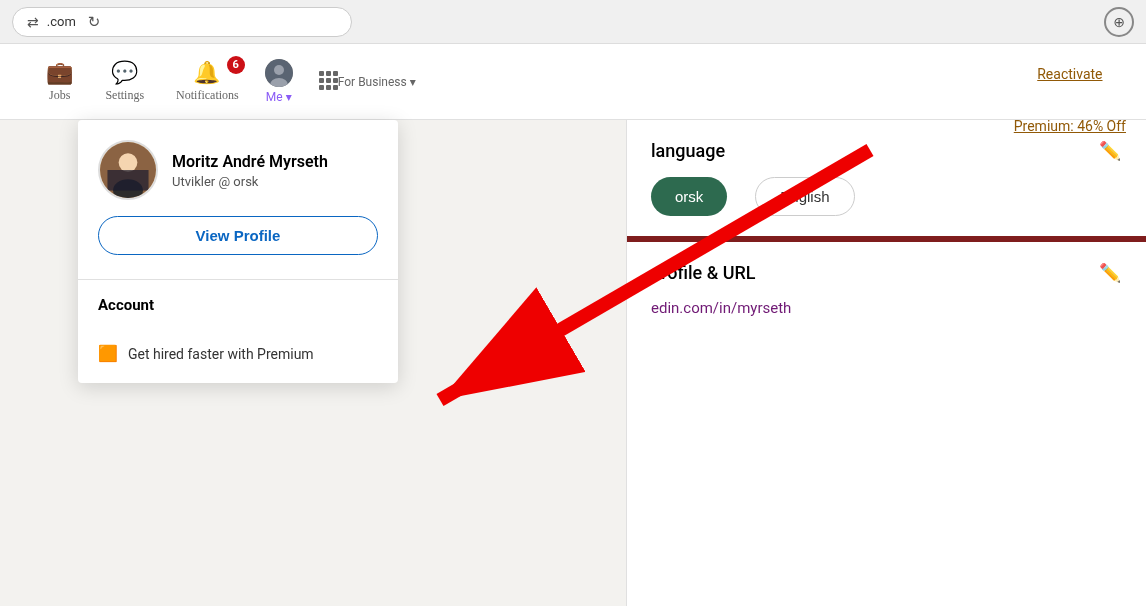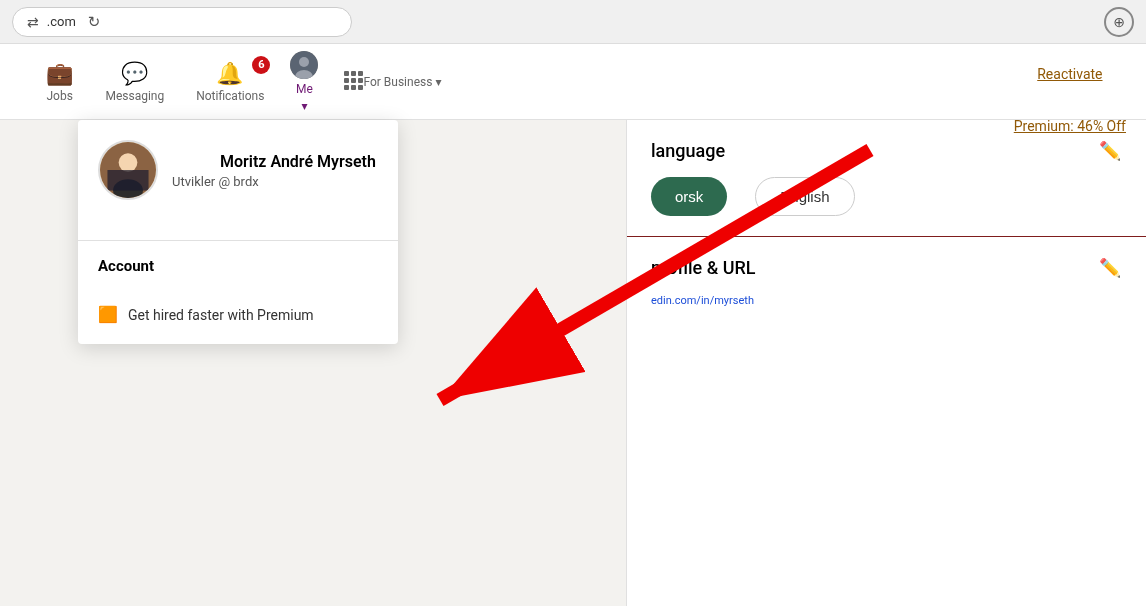"Jobs" .nav-item .label { font-family: none -> Liberation Serif, serif }
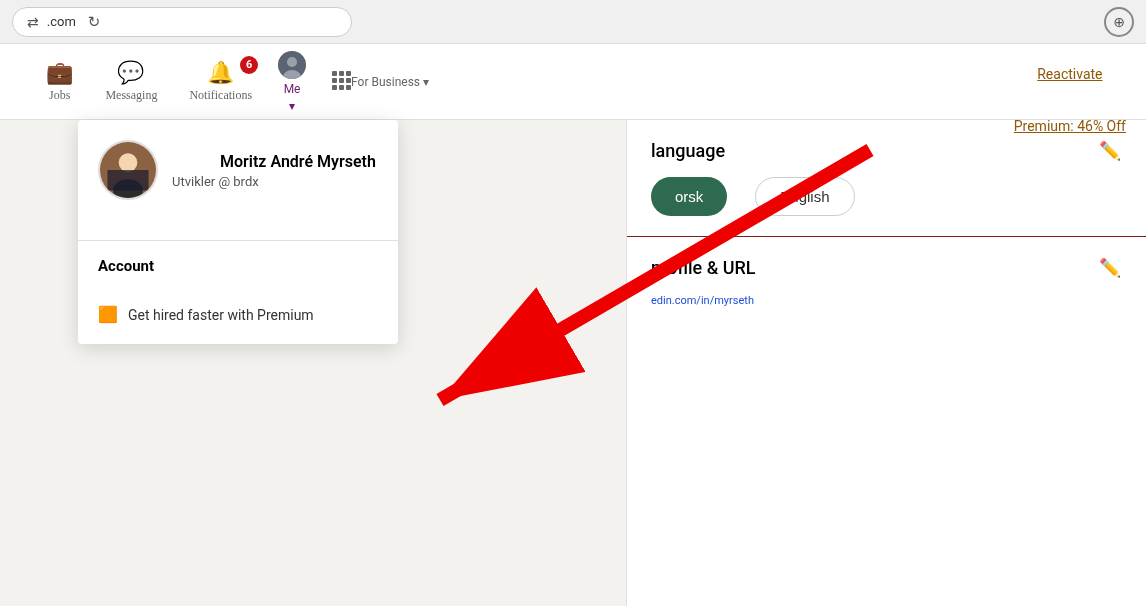"Messaging" span.label { text: Messaging -> Settings }
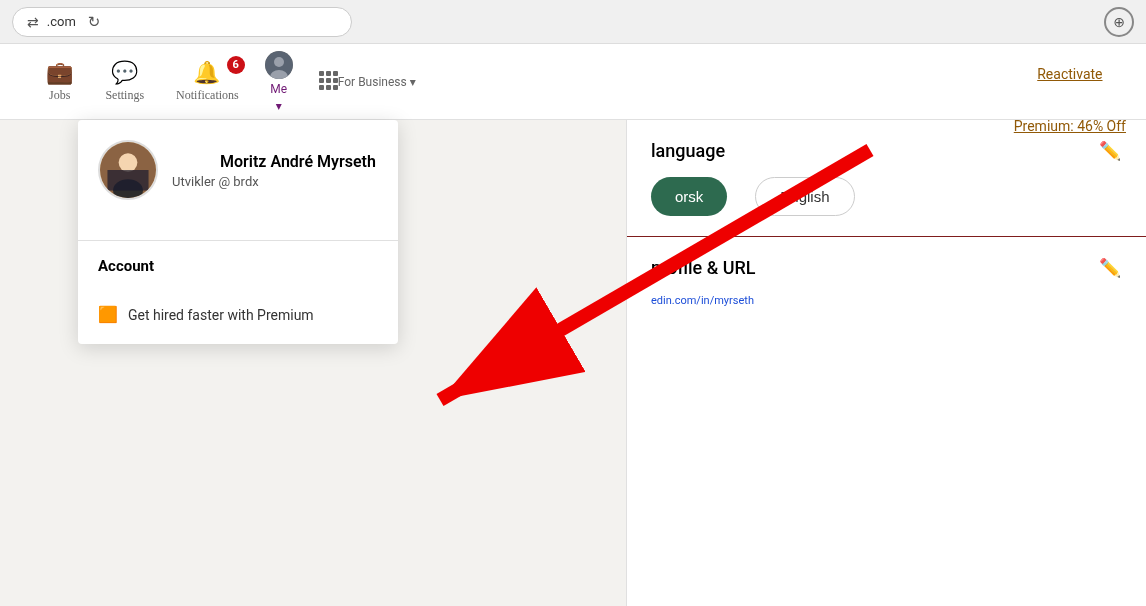"Me" .me-label { color: #701a75 -> #8b5cf6; flex-direction: column -> none }
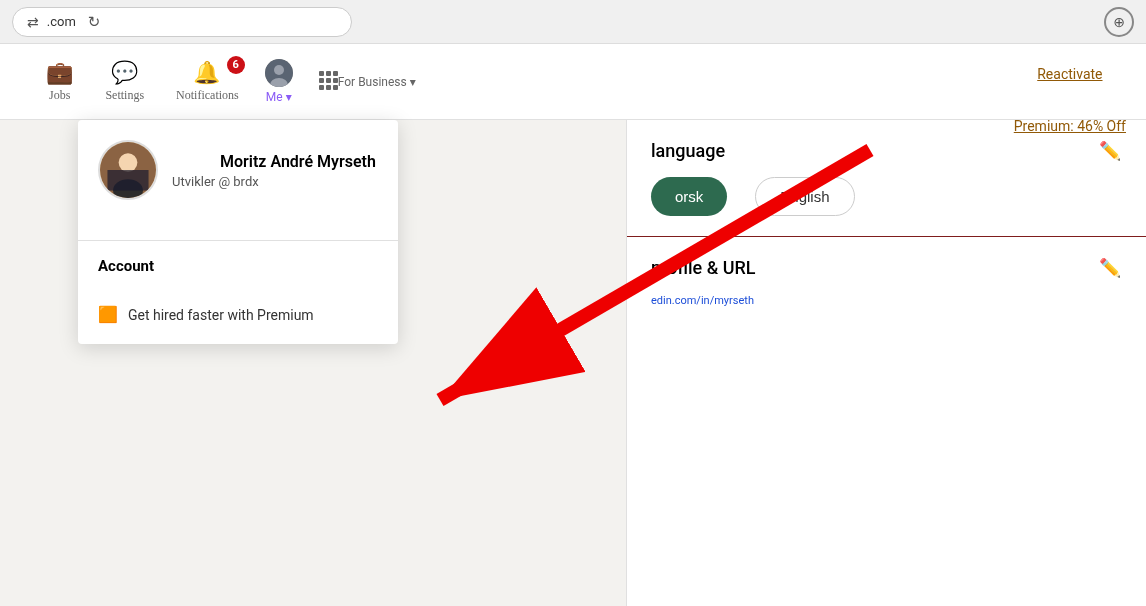"Moritz André Myrseth" .profile-name { margin-left: 48px -> none }
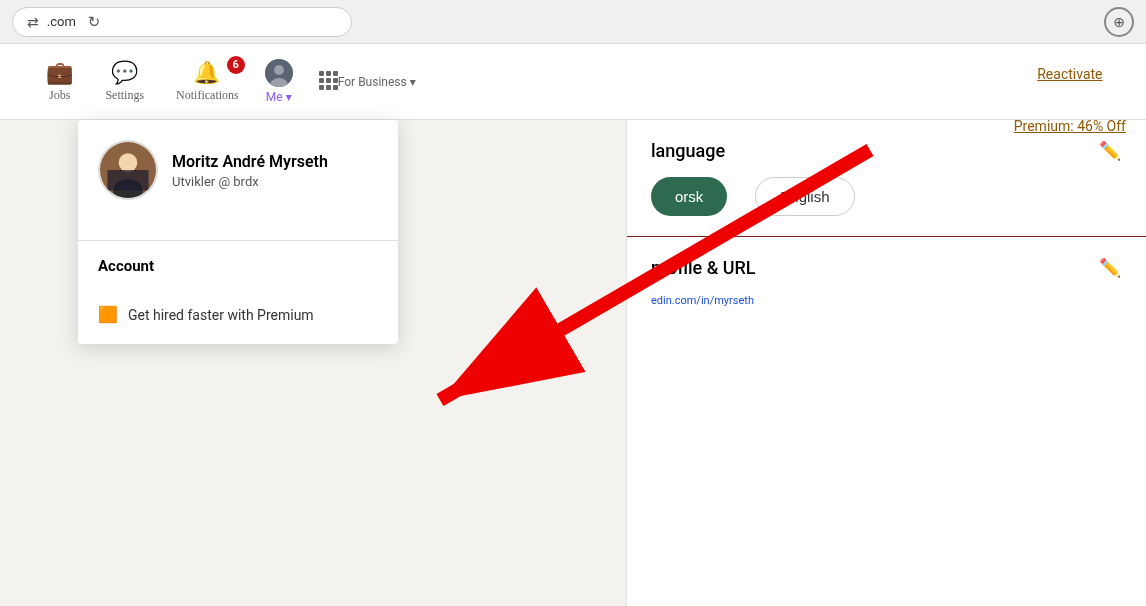"language" .language-section { border-bottom: 1px solid #7f1d1d -> 6px solid #7f1d1d }
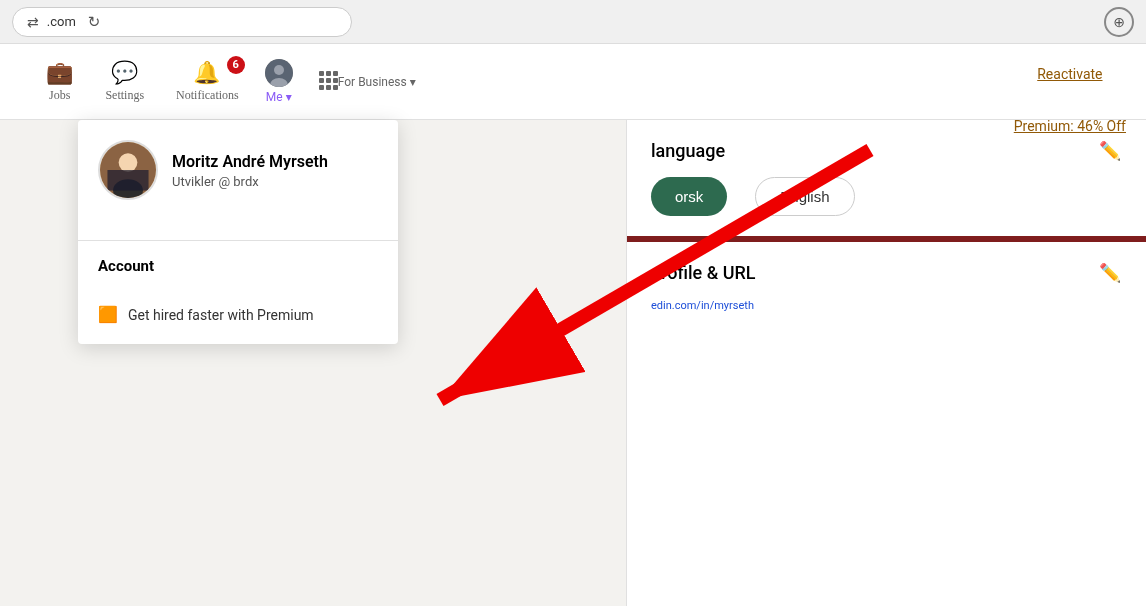"Utvikler @ brdx" div.profile-title { text: brdx -> orsk }
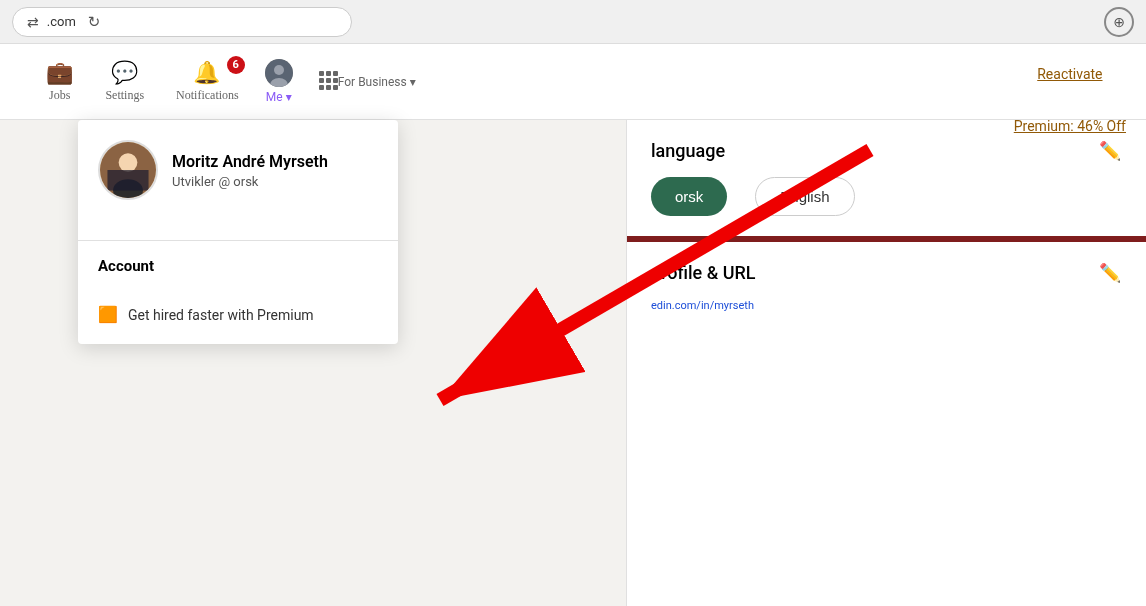"View Profile" button.view-profile-btn { html: none -> <button>View Profile</button> }
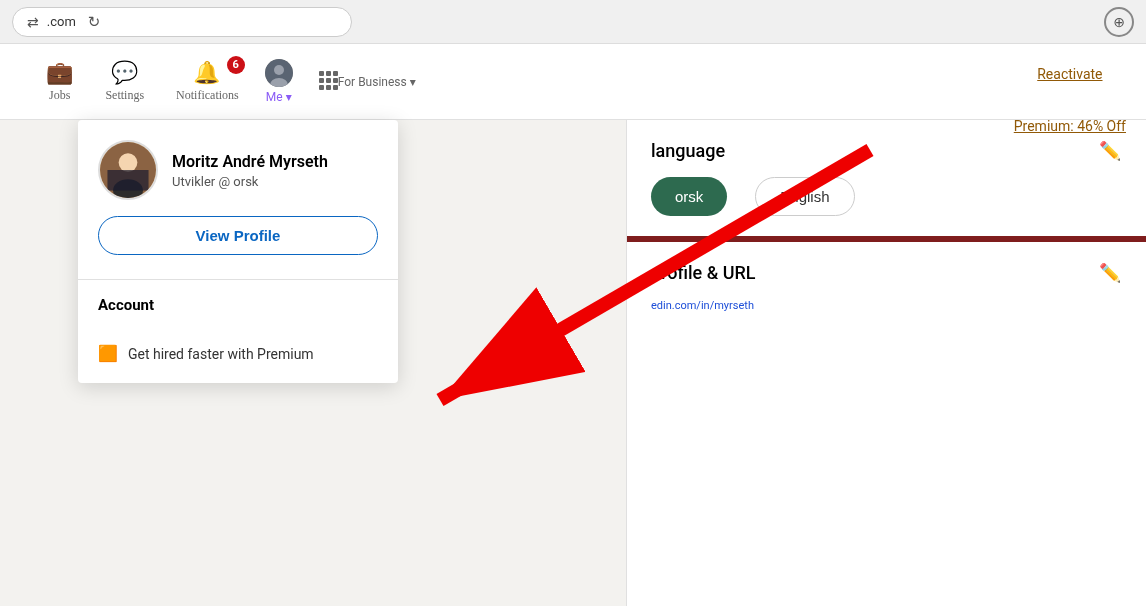"edin.com/in/myrseth" .profile-url-text { color: #1d4ed8 -> #701a75; font-size: 11px -> 15px }
